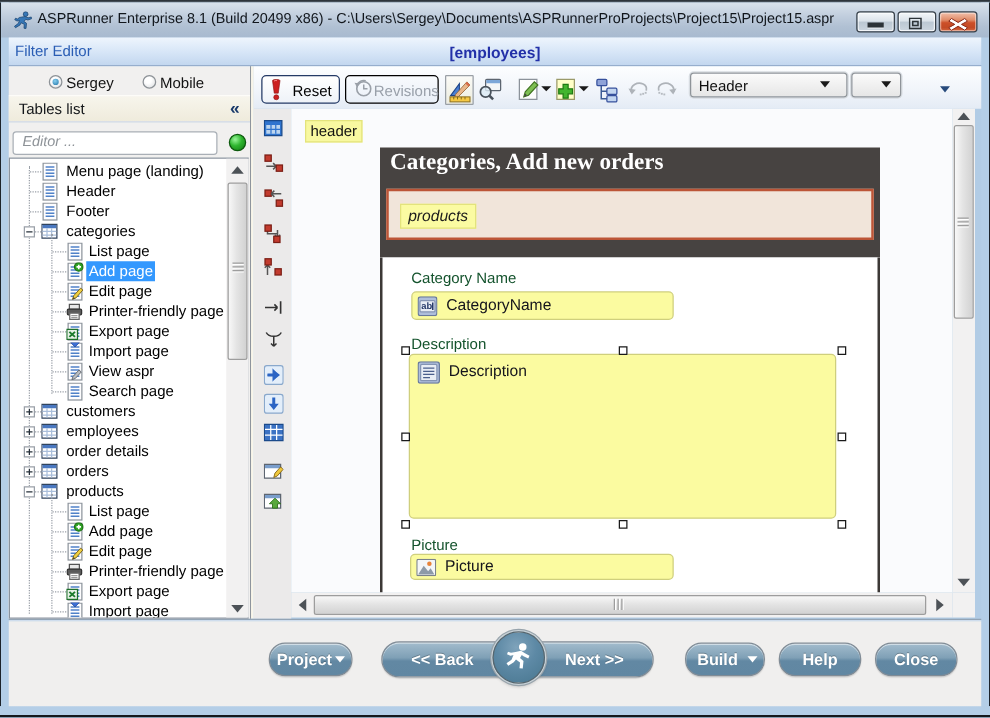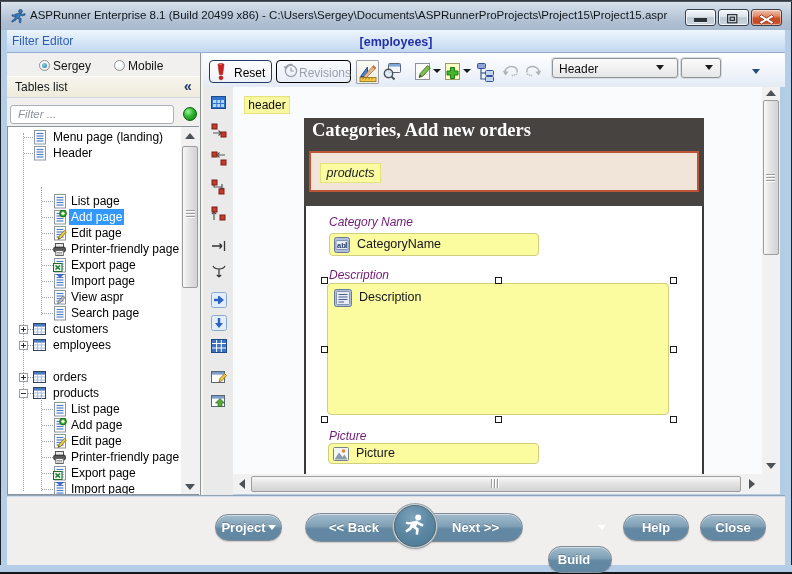"Filter ..." span { text: Filter -> Editor }
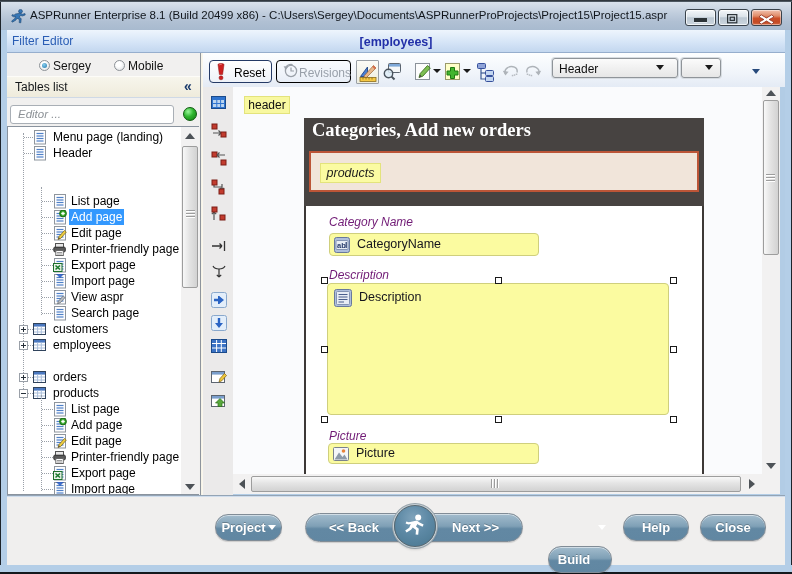"Footer" div.trow { html: none -> <div> <div></div> <svg> <use></use> </svg> <span>Footer</span> </div> }
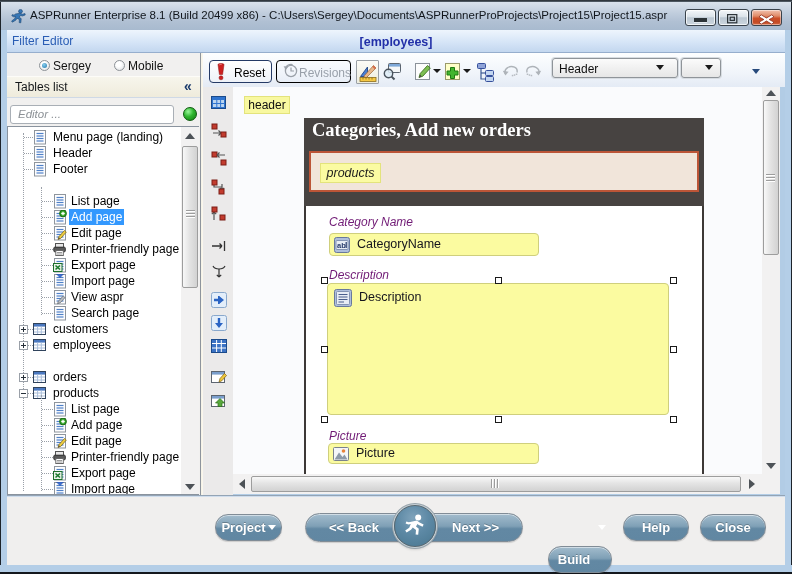"categories" div.trow { html: none -> <div> <div></div> <div></div> <svg> <use></use> </svg> <span>categories</span> </div> }
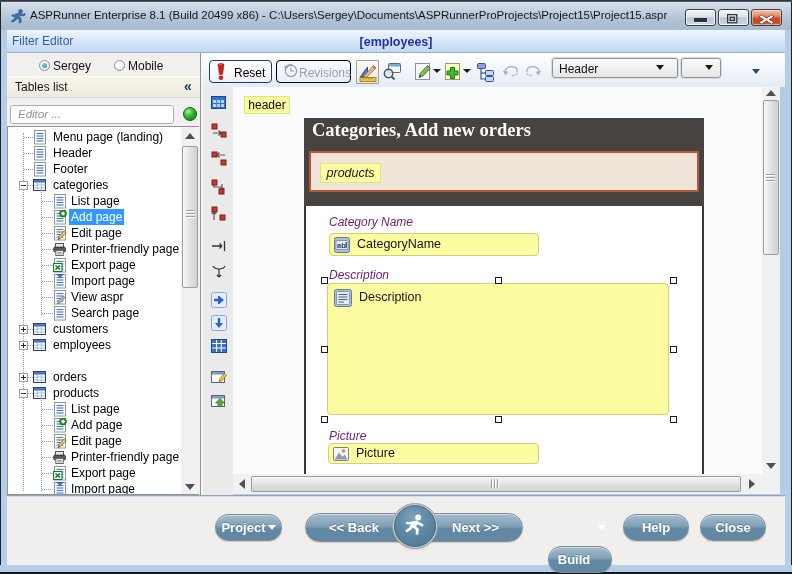"Category Name" .flabel { color: #701a75 -> #14532d; font-style: italic -> none }
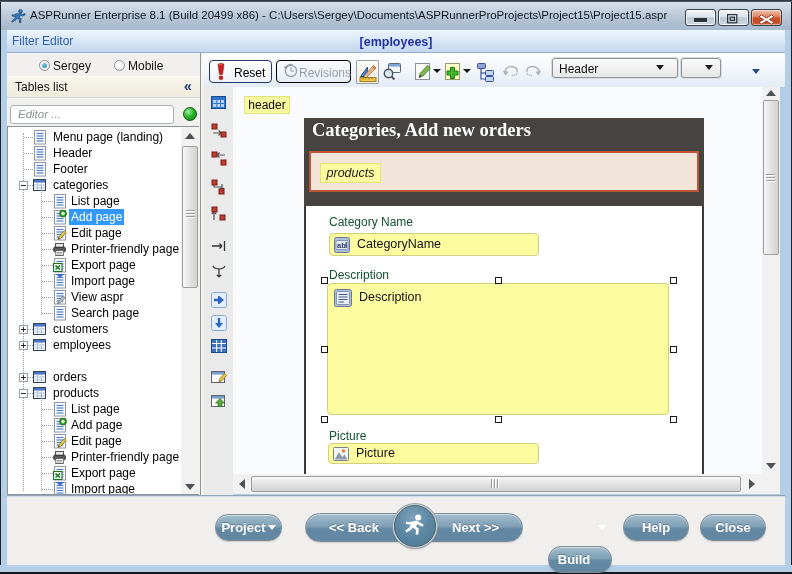"order details" div.trow { html: none -> <div> <div></div> <div></div> <svg> <use></use> </svg> <span>order details</span> </div> }
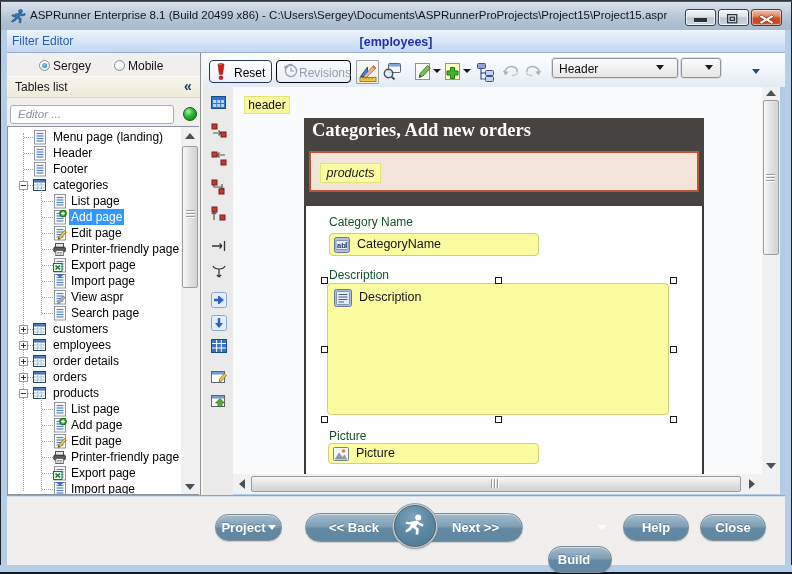"Build" div.abs { margin-top: 32px -> none }
